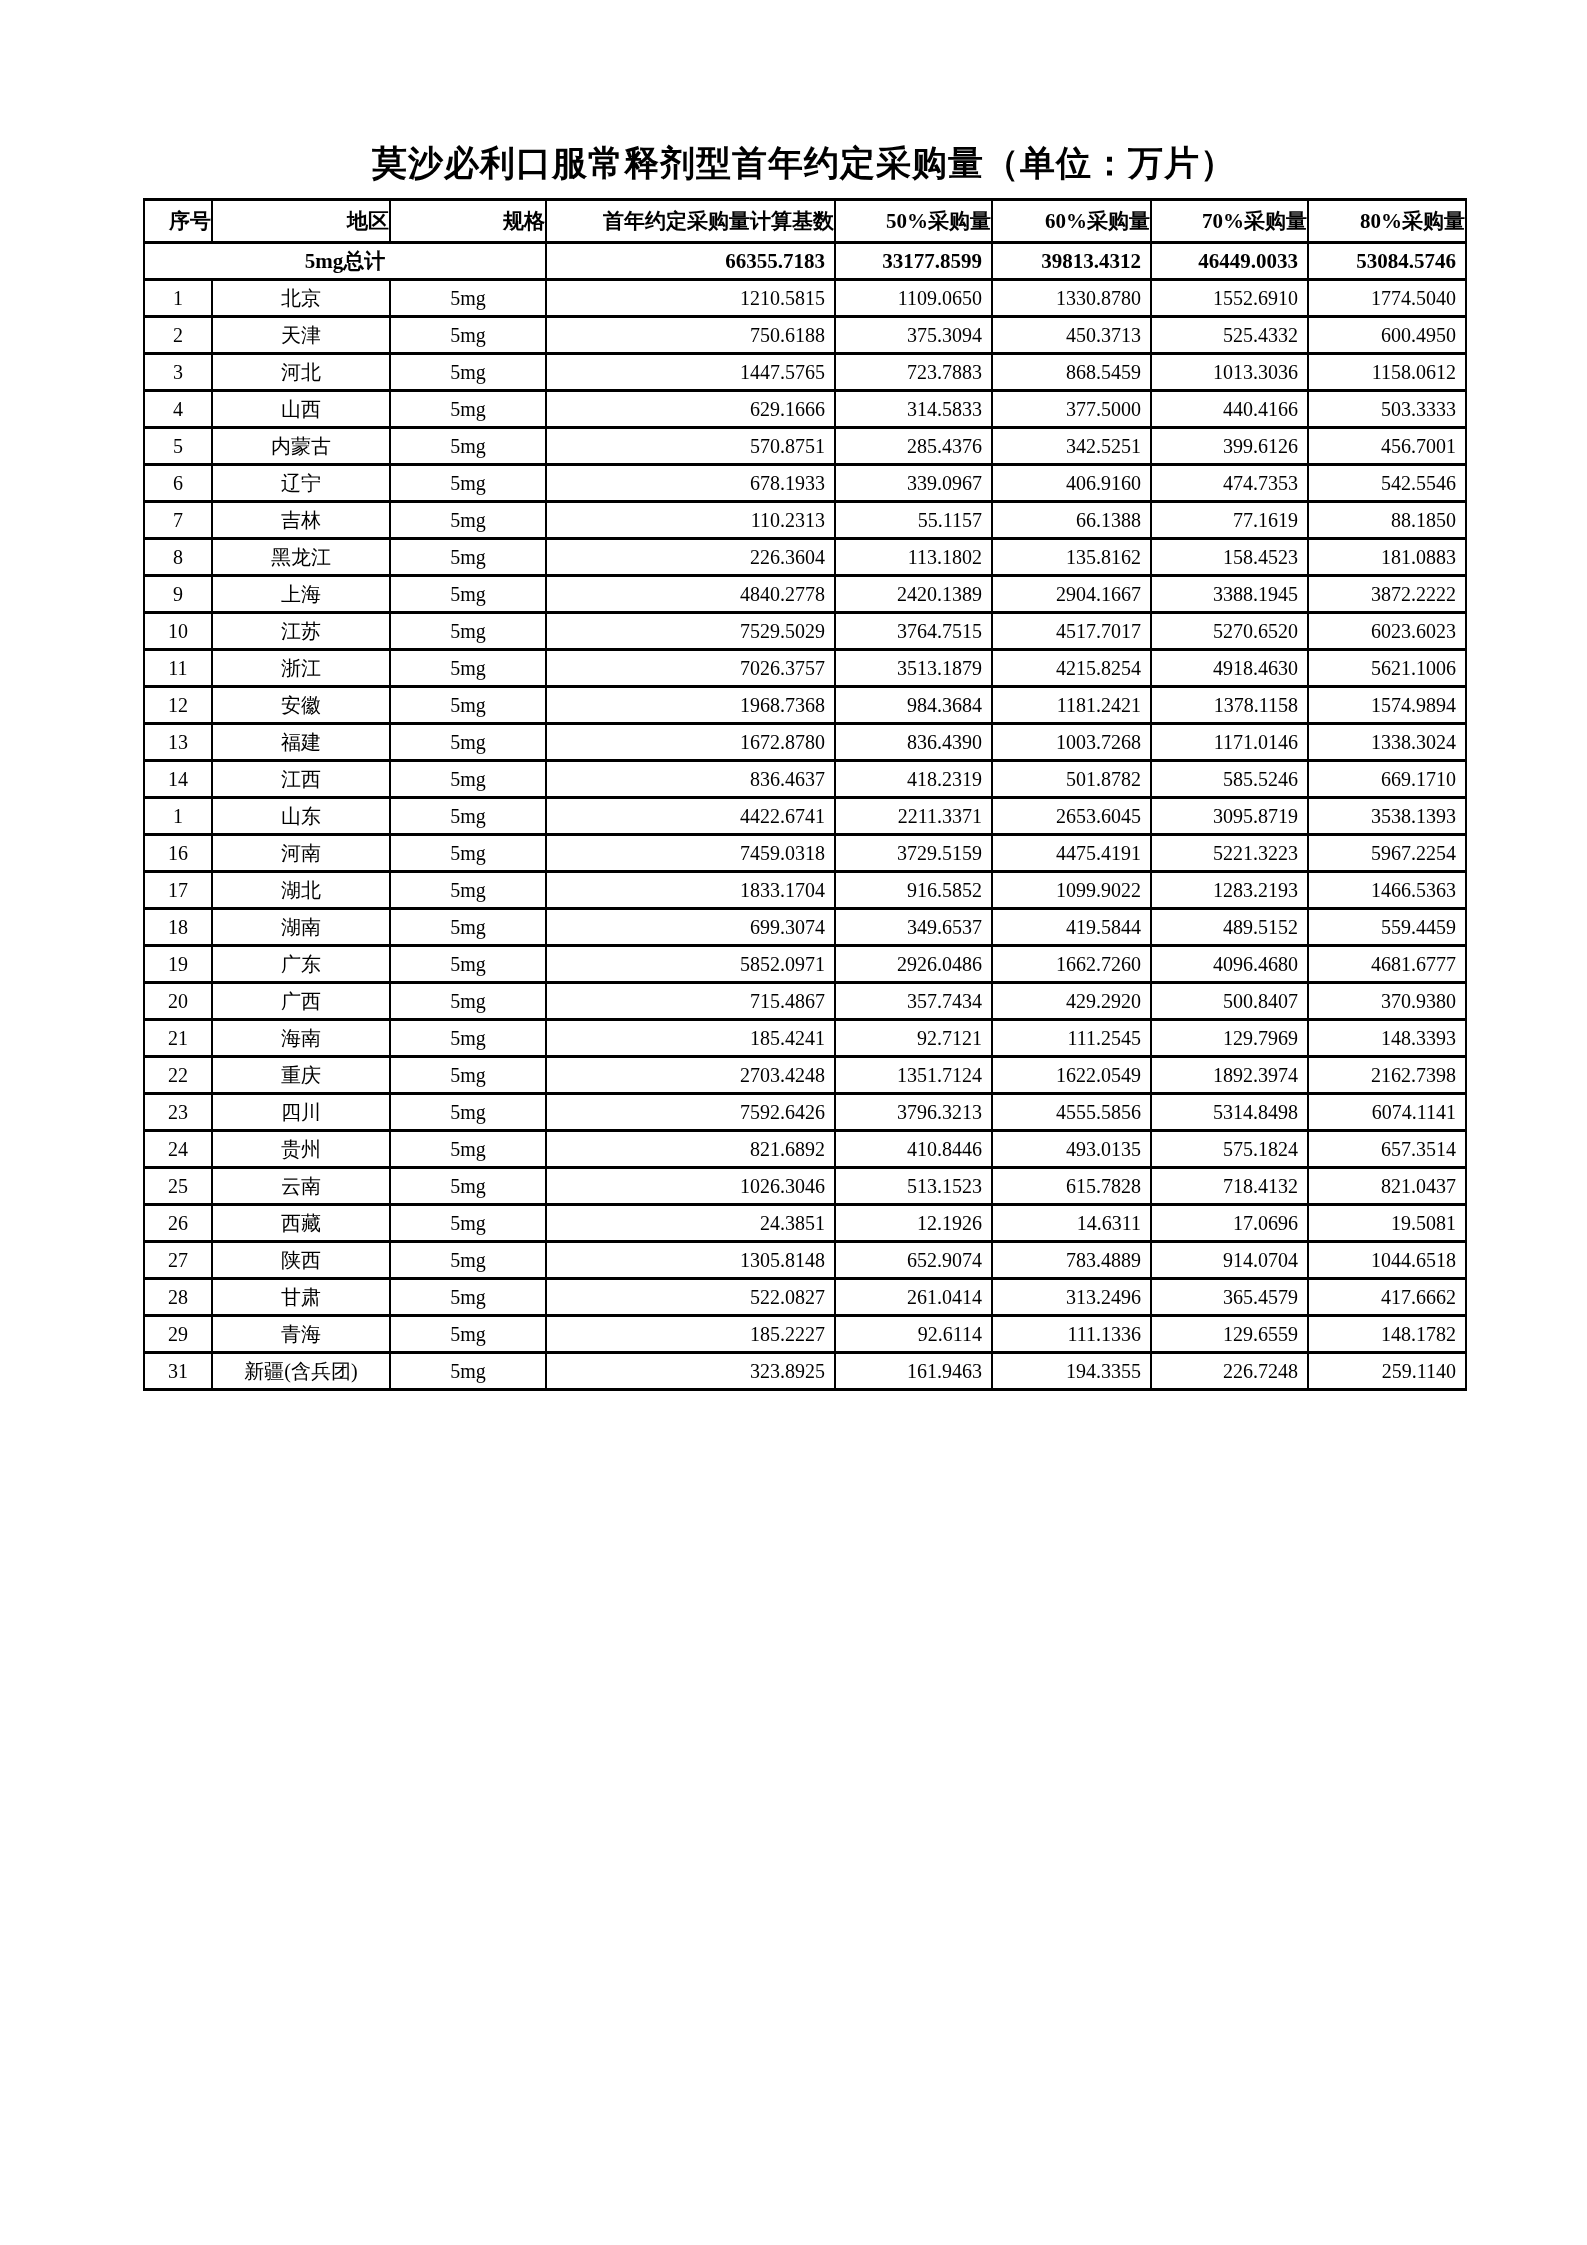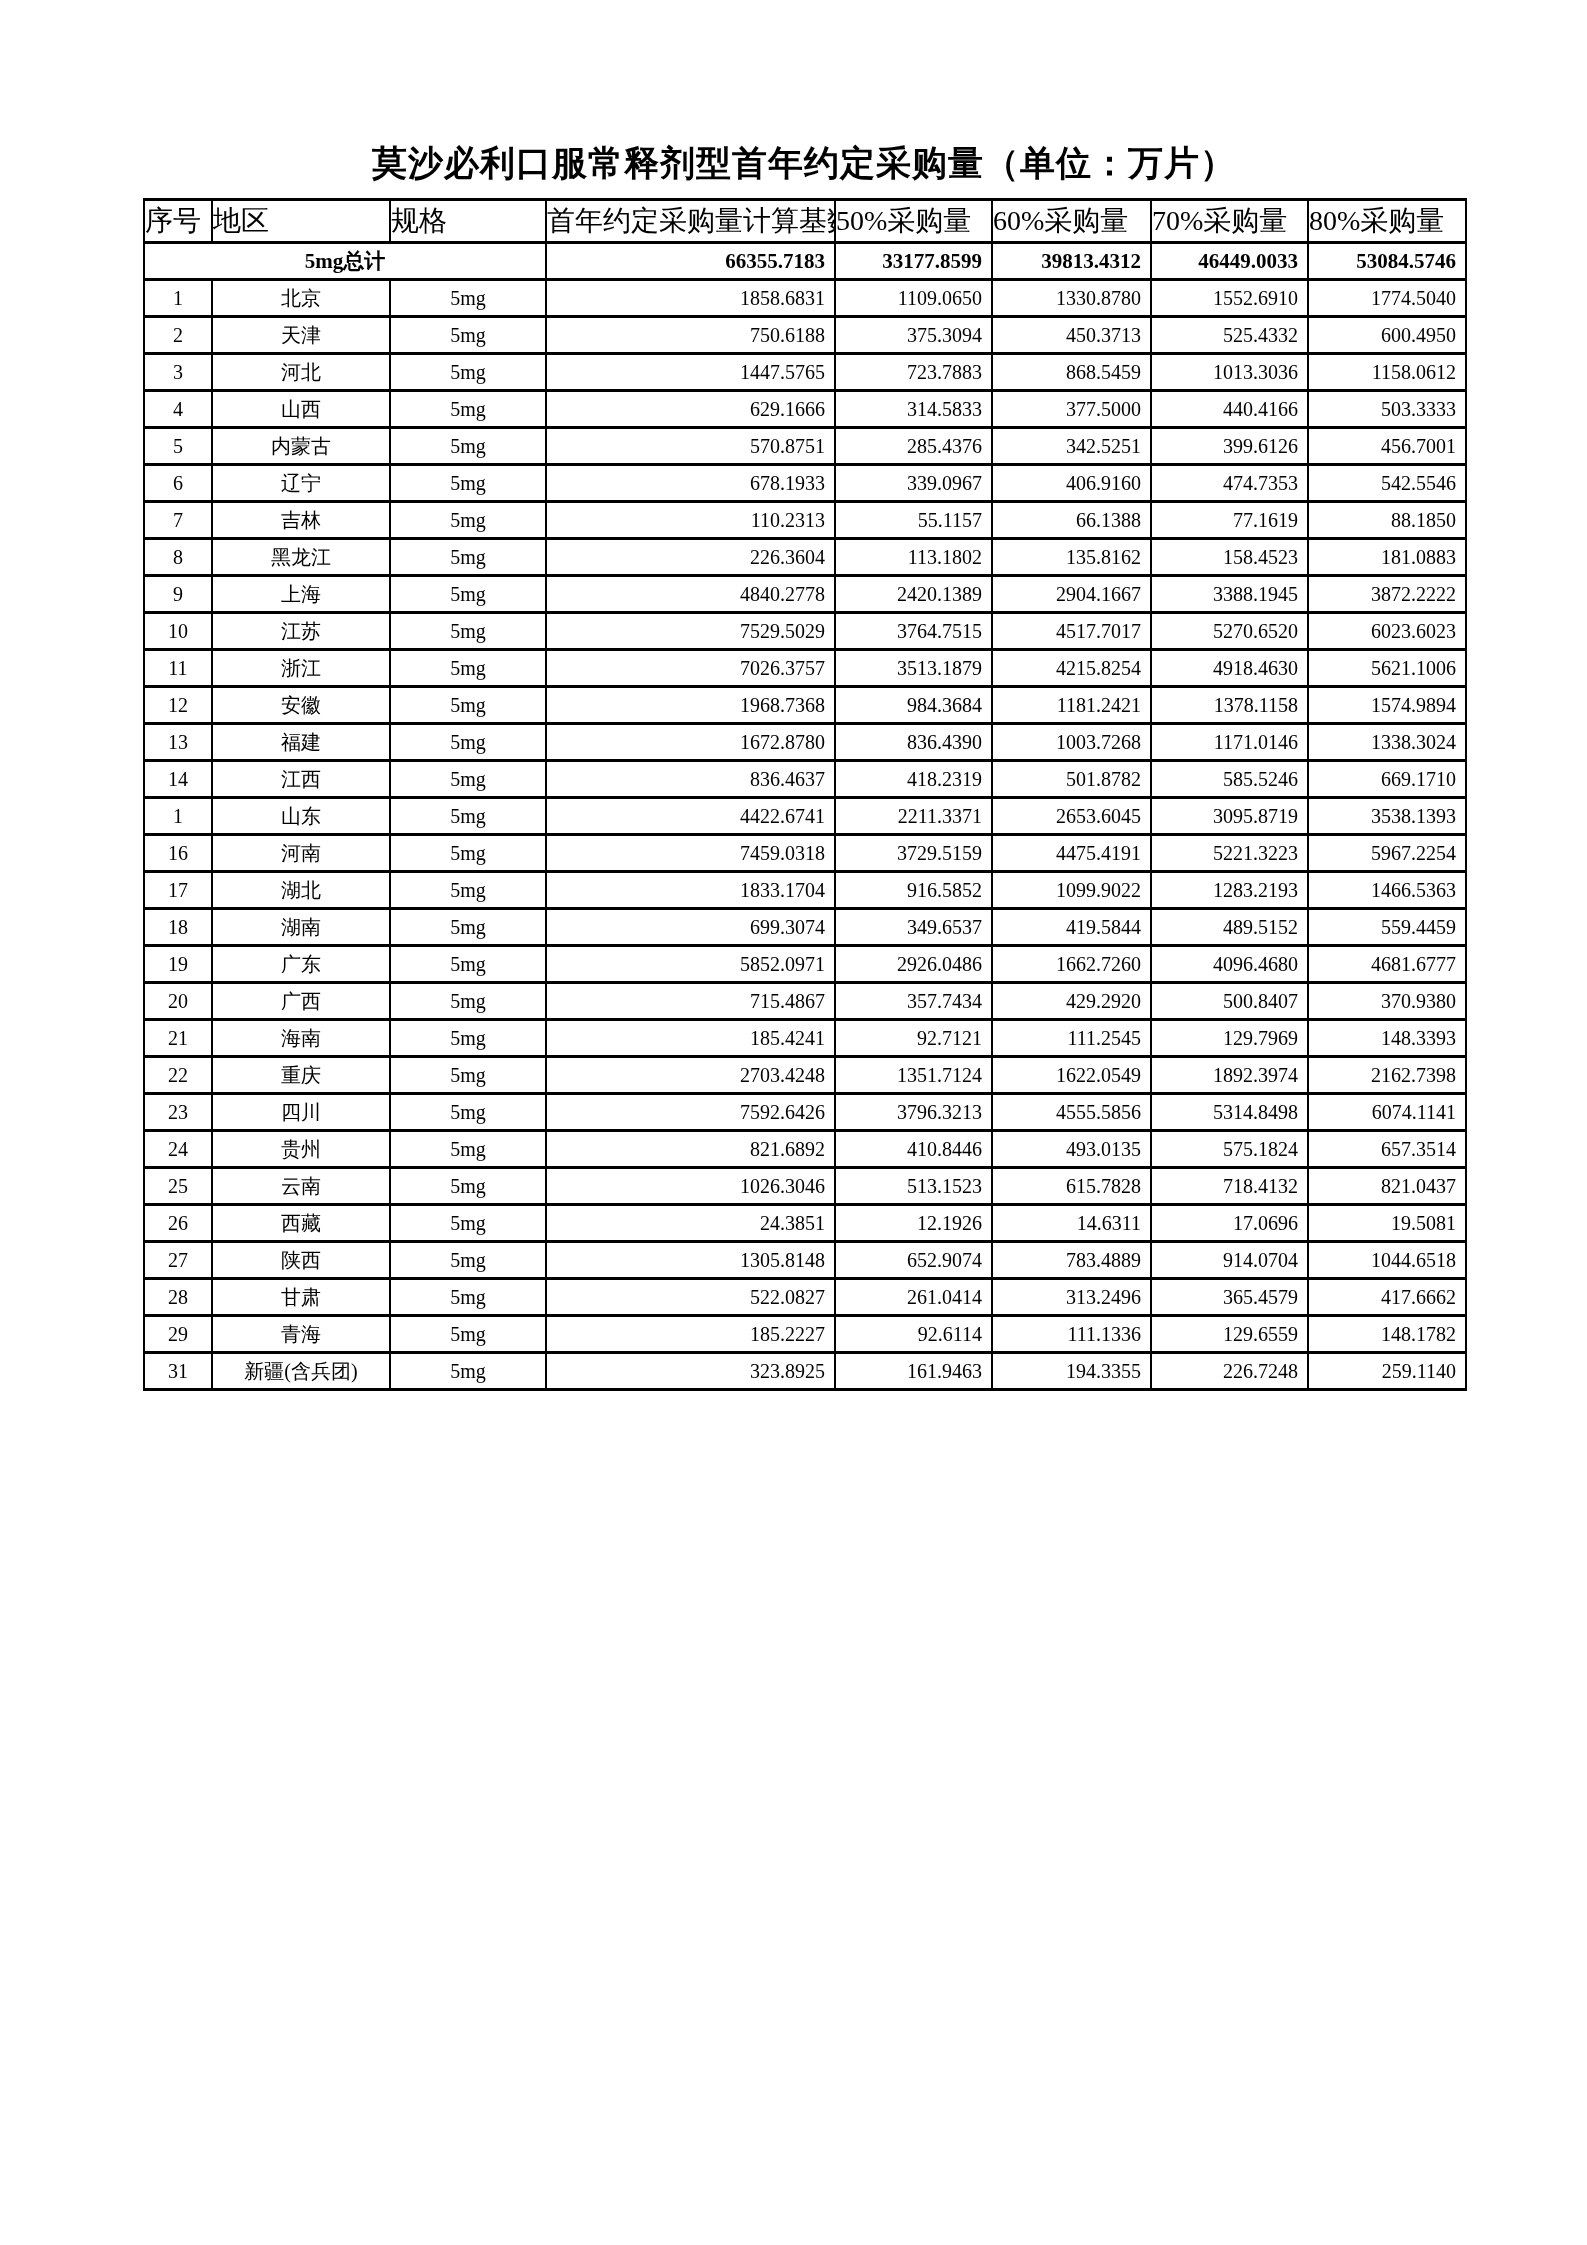"序号" .data-table th { font-size: 28px -> 21px; font-weight: normal -> bold; text-align: left -> right }
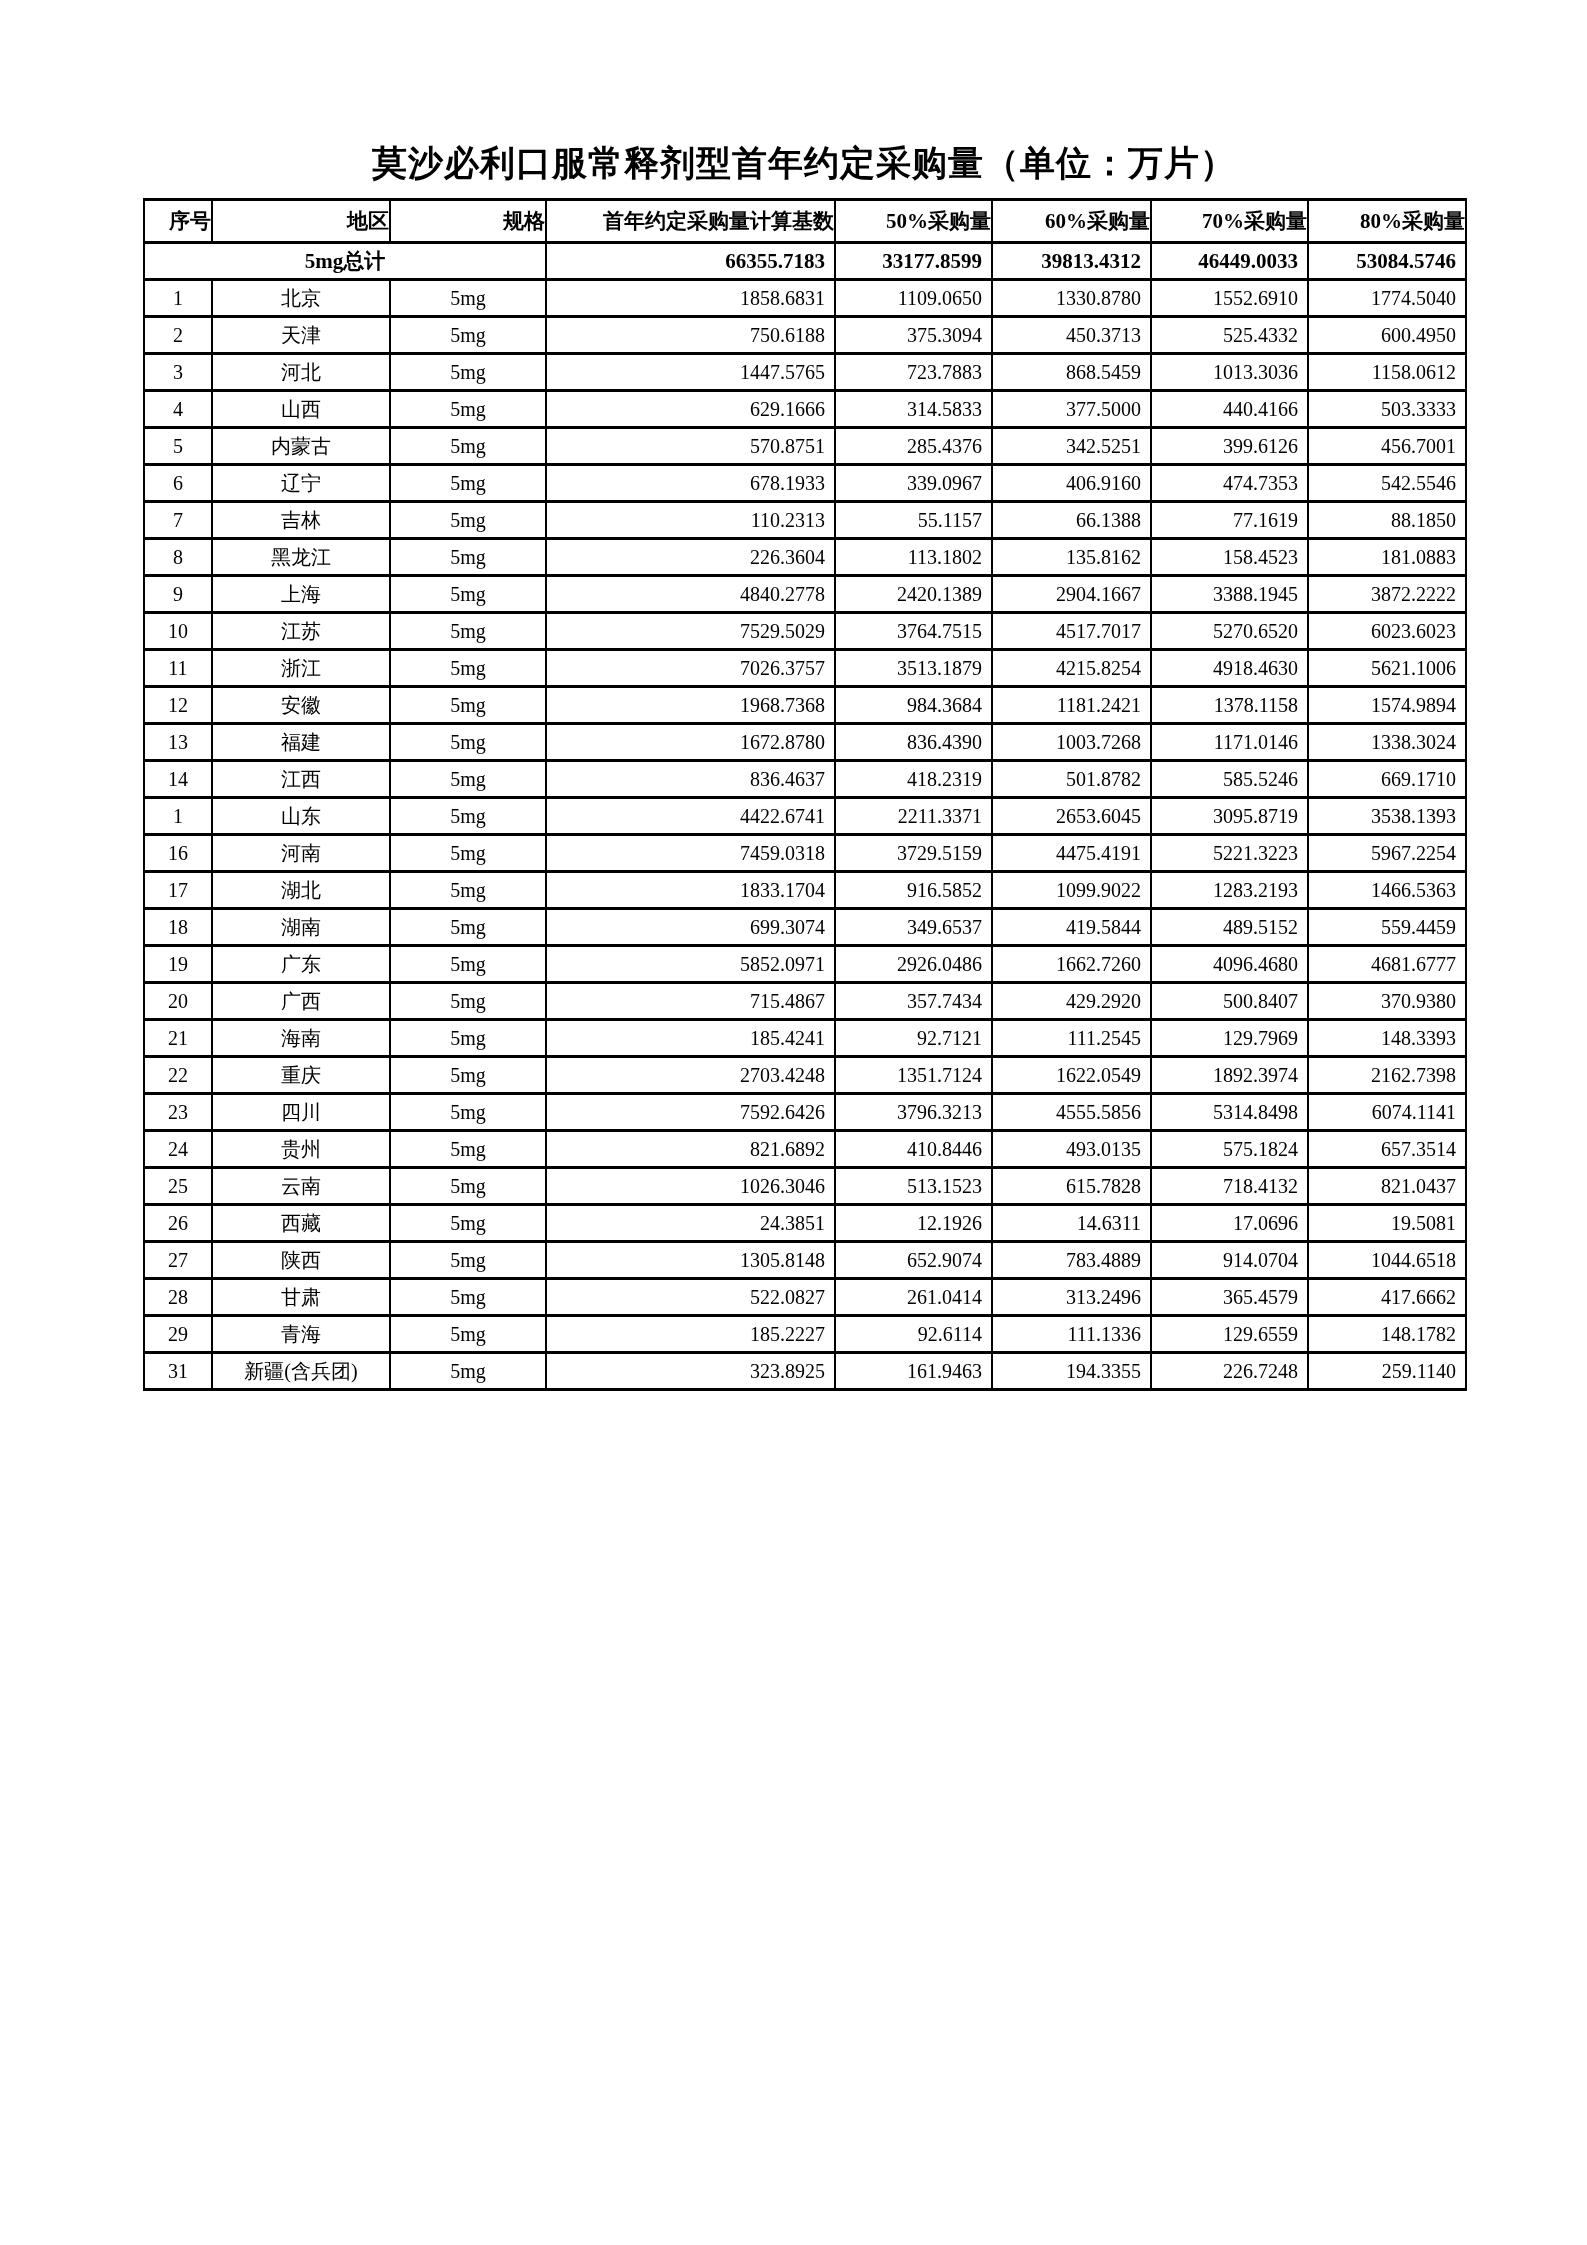"1858.6831" td.c-num { text: 1858.6831 -> 1210.5815 }
